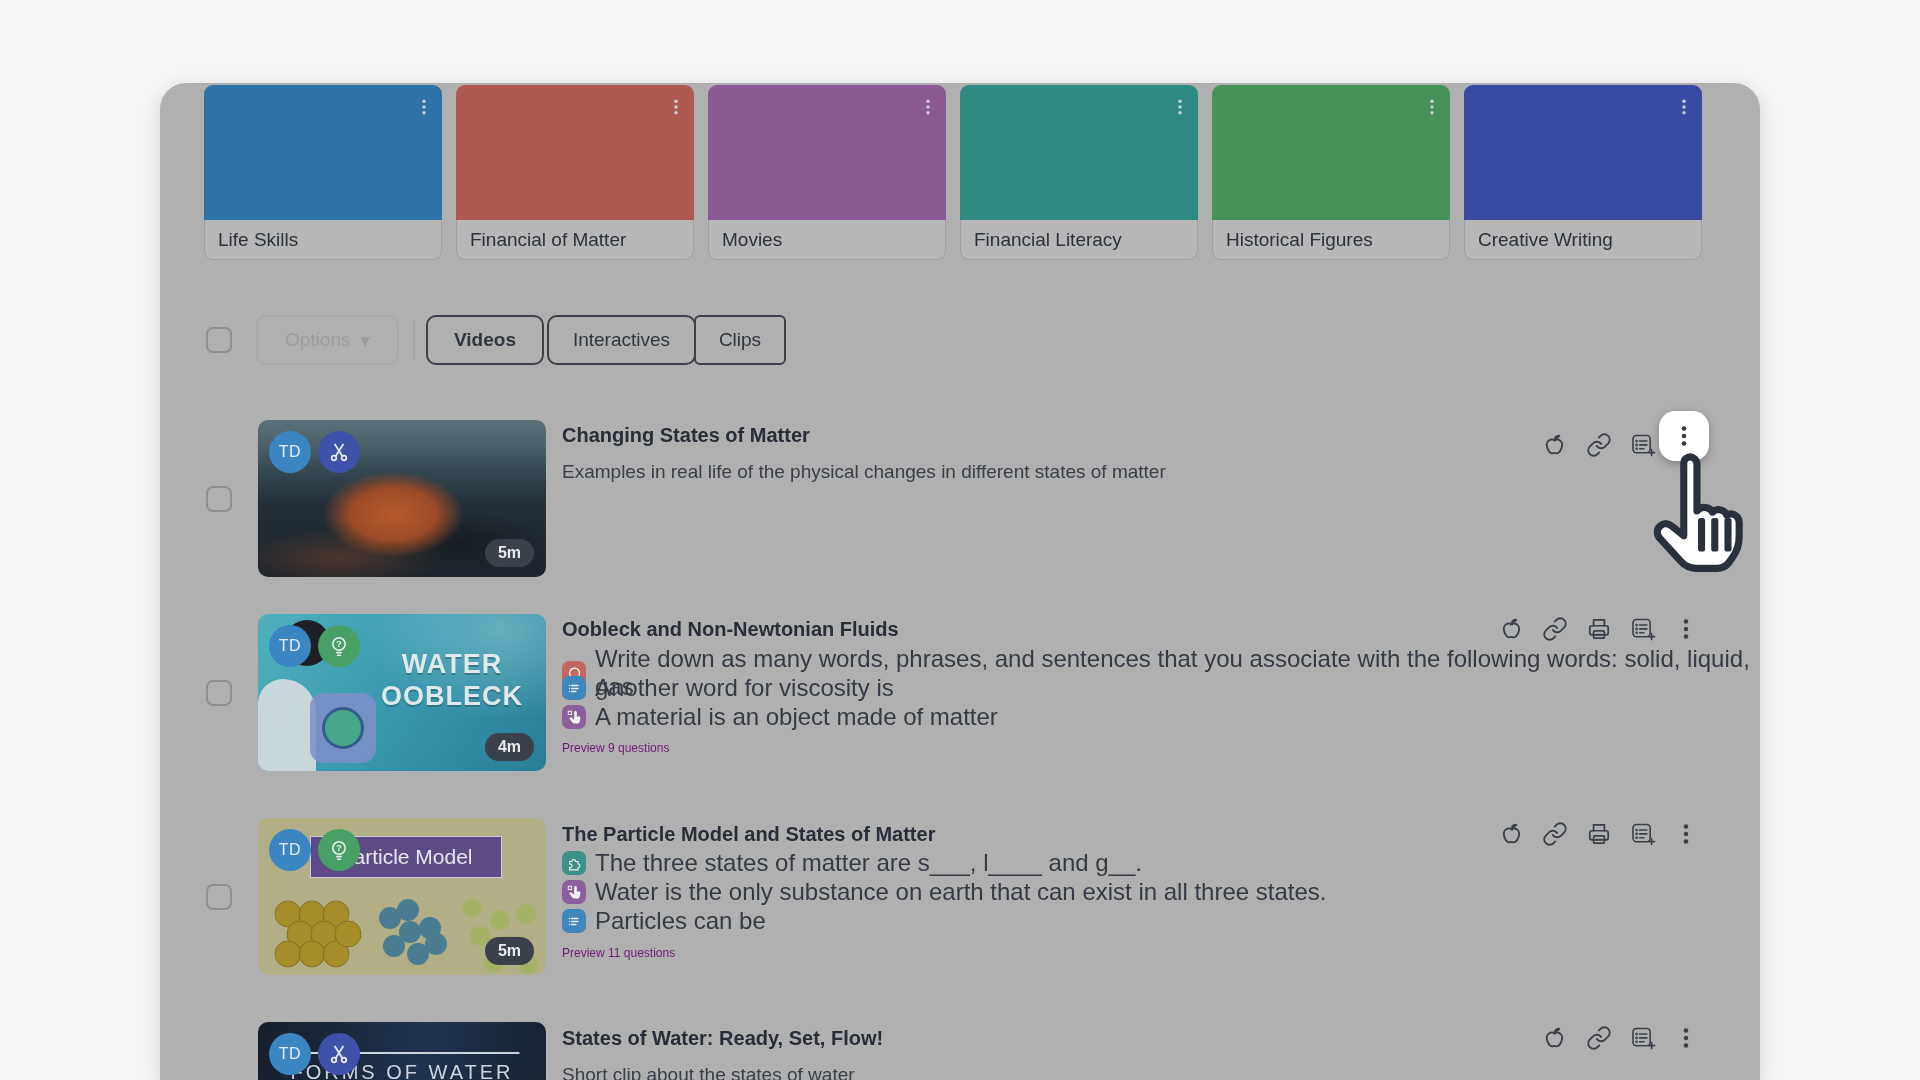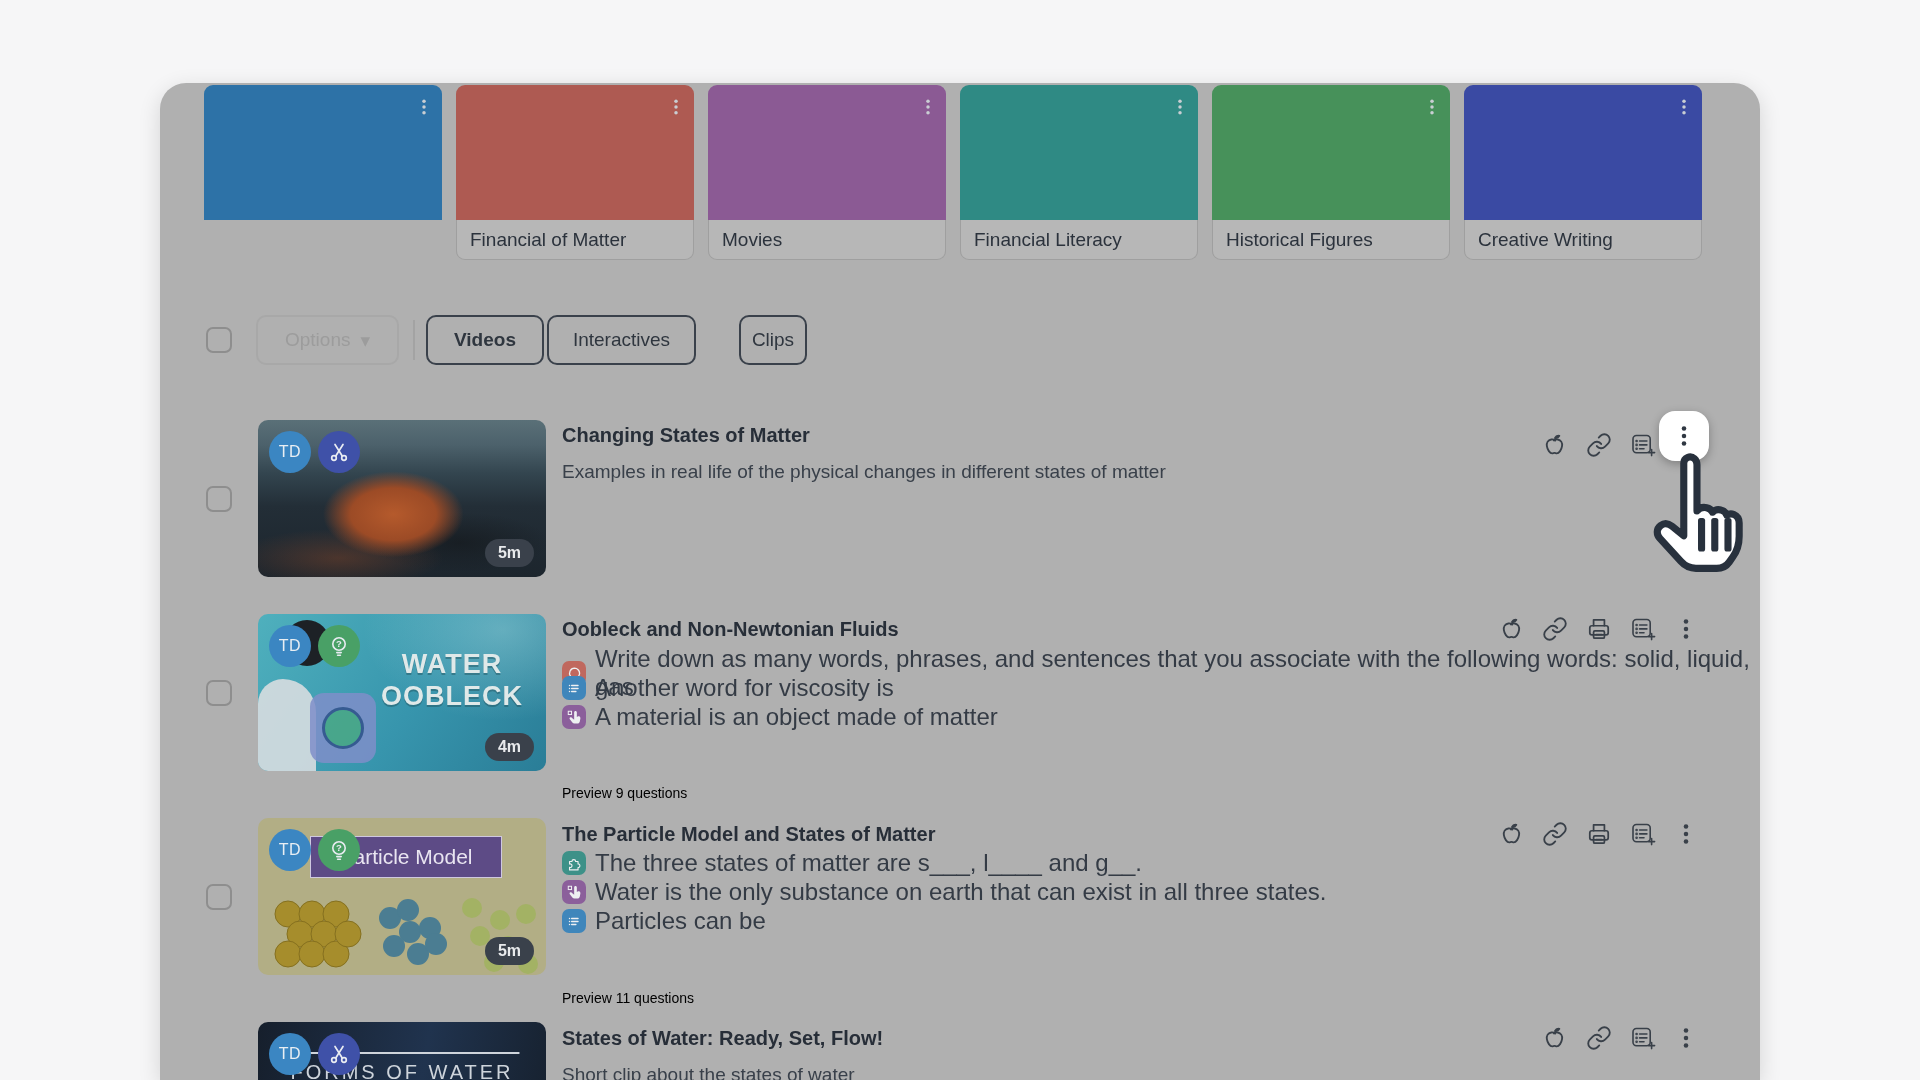"Life Skills" div.flabel { html: none -> <div>Life Skills</div> }
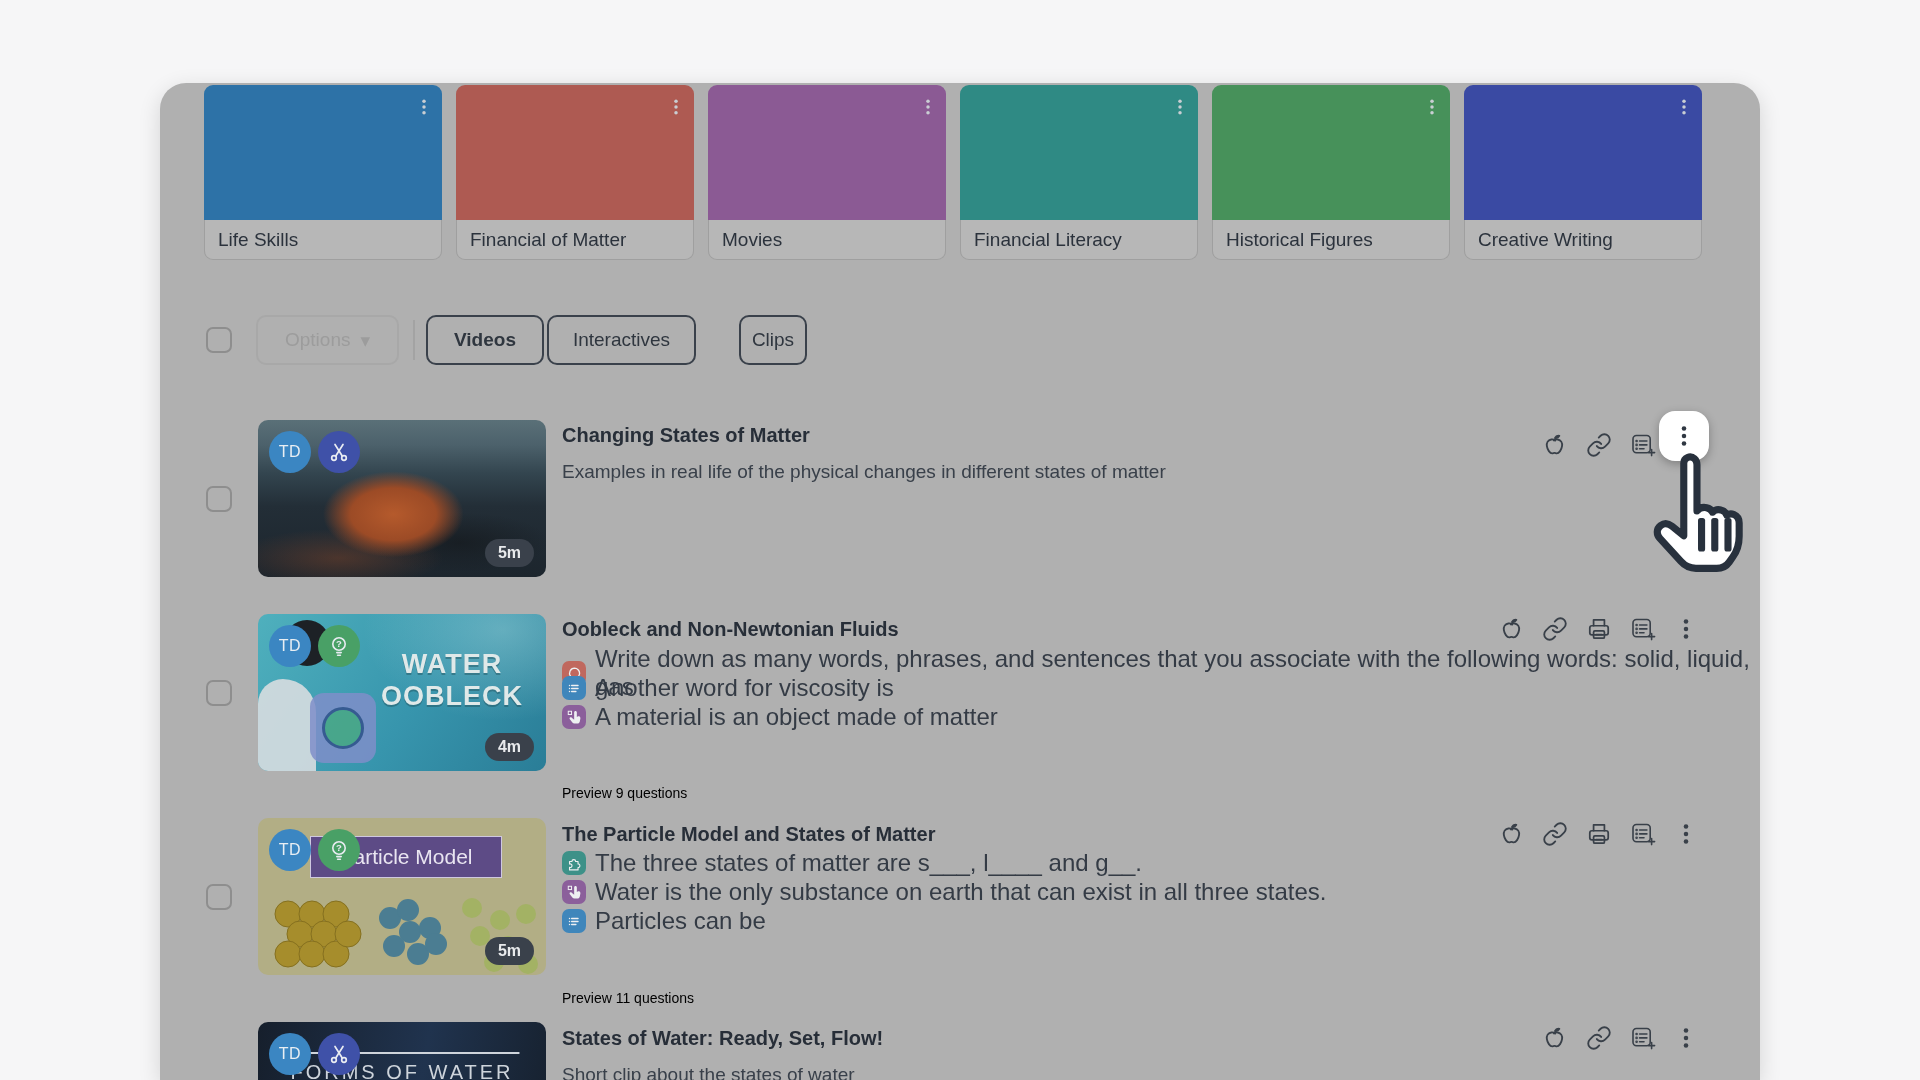"Clips" .tb2 { border-radius: none -> 6px; left: 579px -> 534px; width: 68px -> 92px }
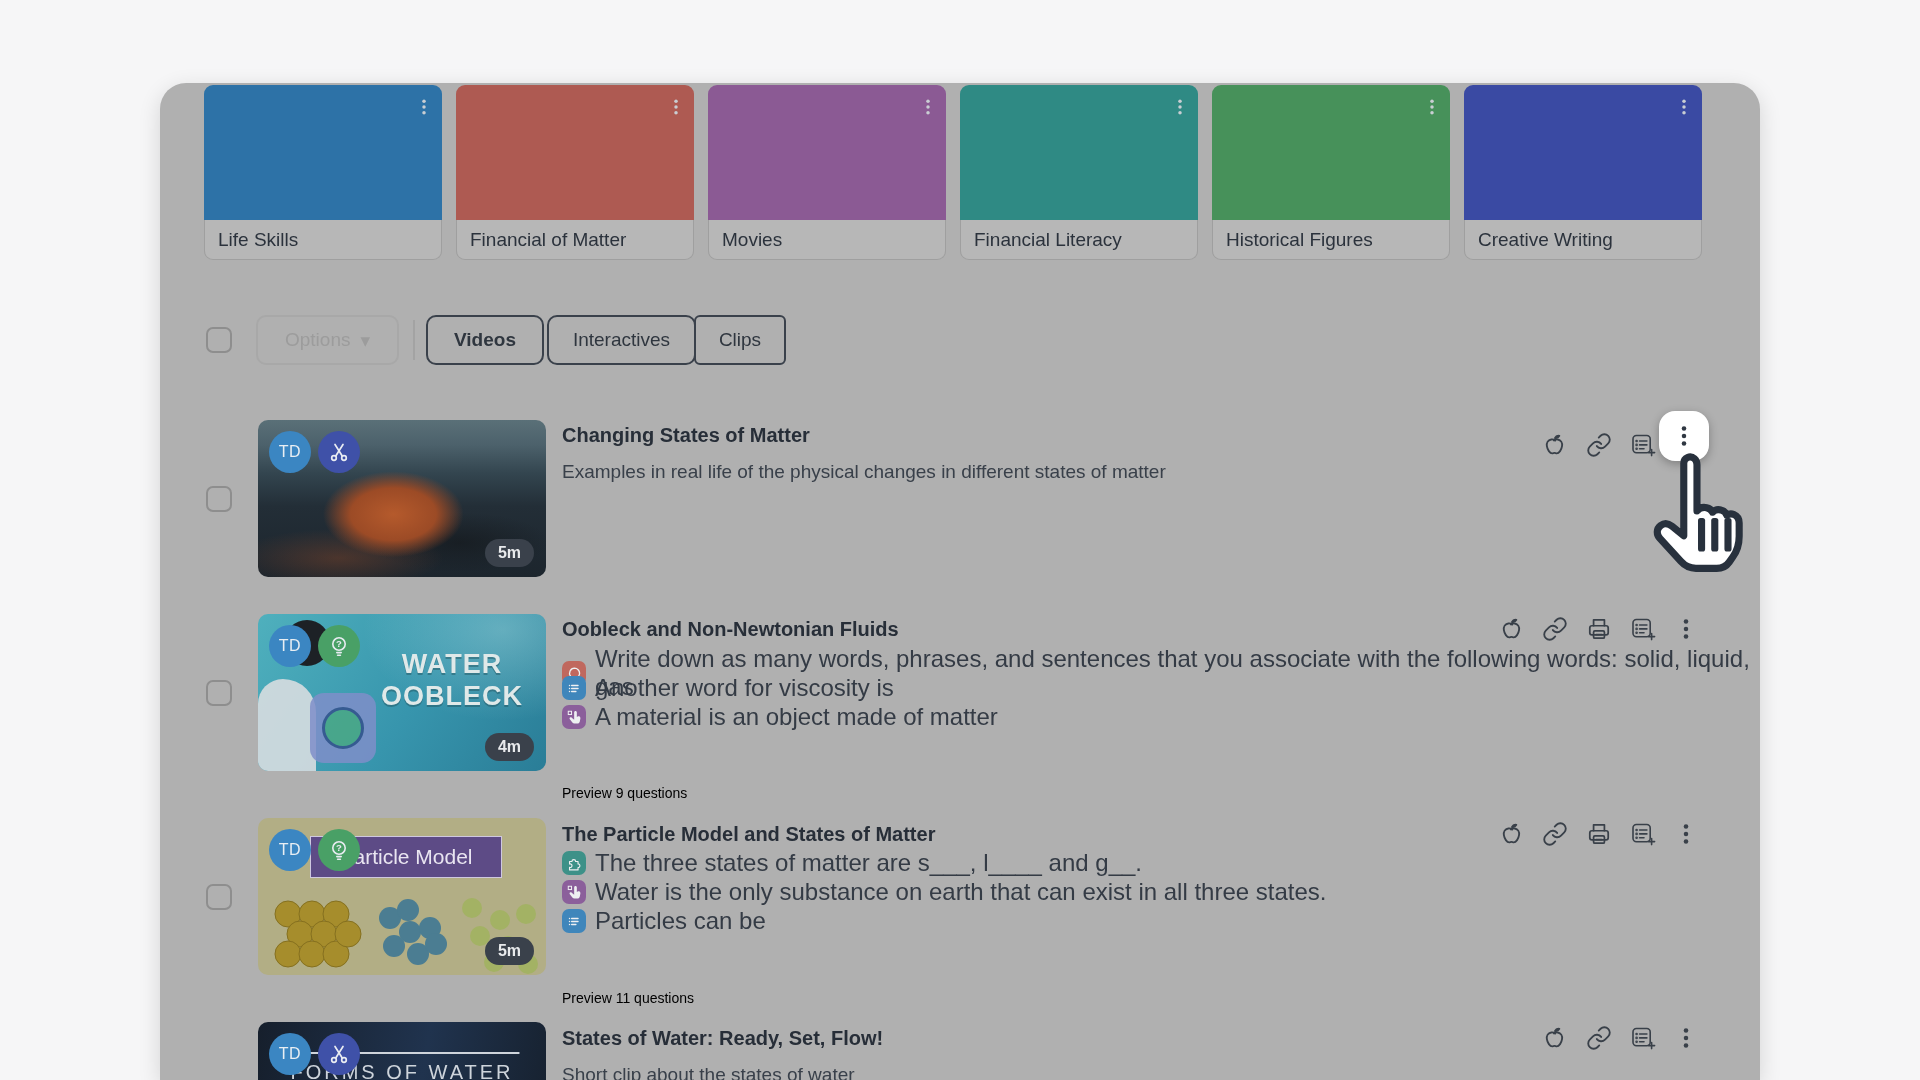"Preview 9 questions" .preview { color: #000000 -> #701a75; font-size: 14px -> 12px; margin-top: 44px -> none }
